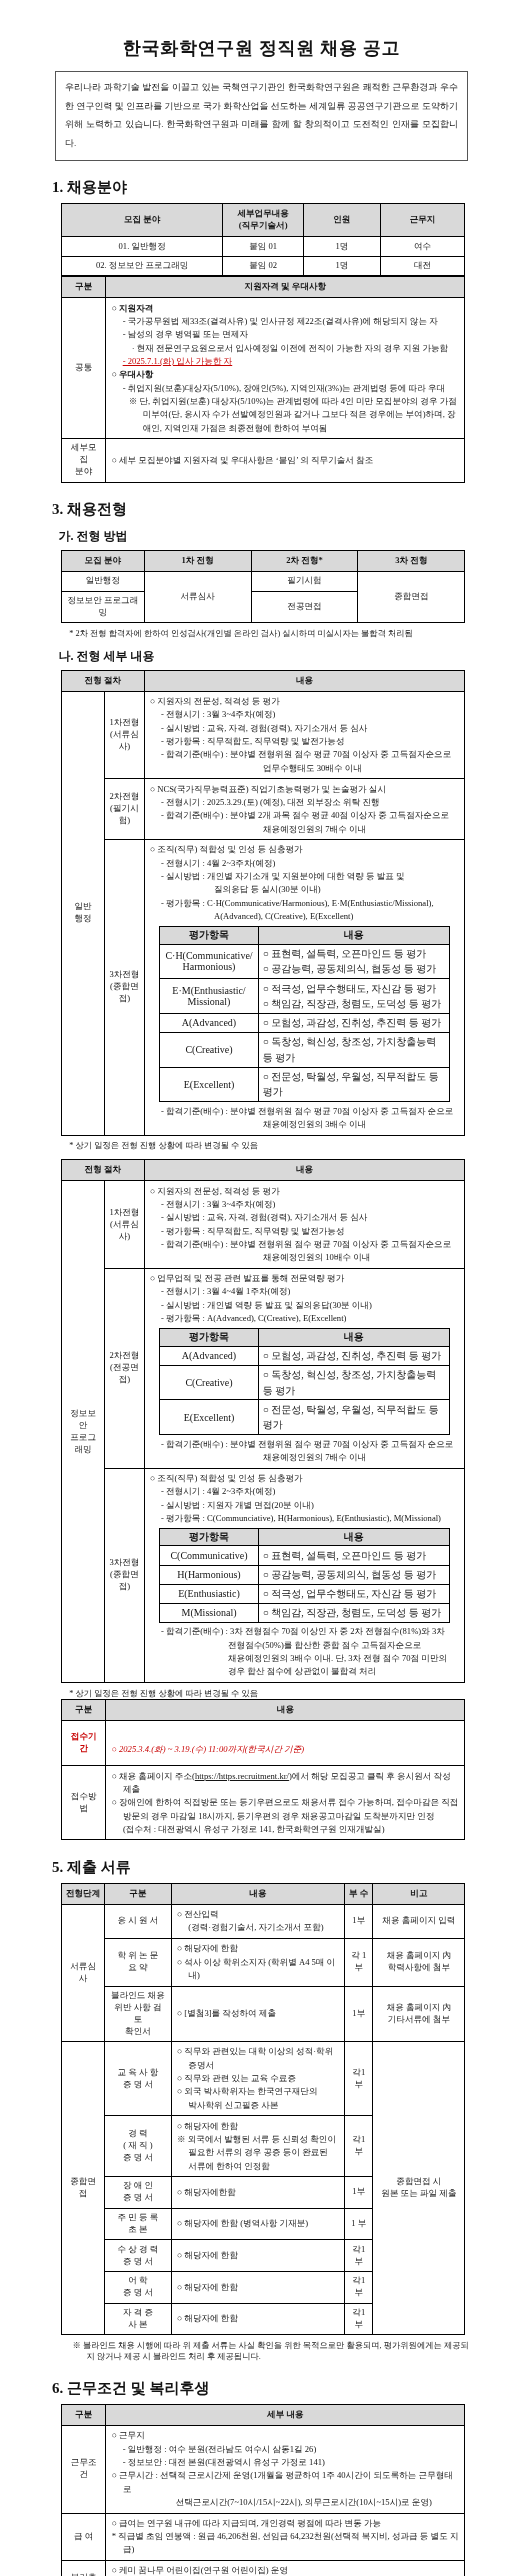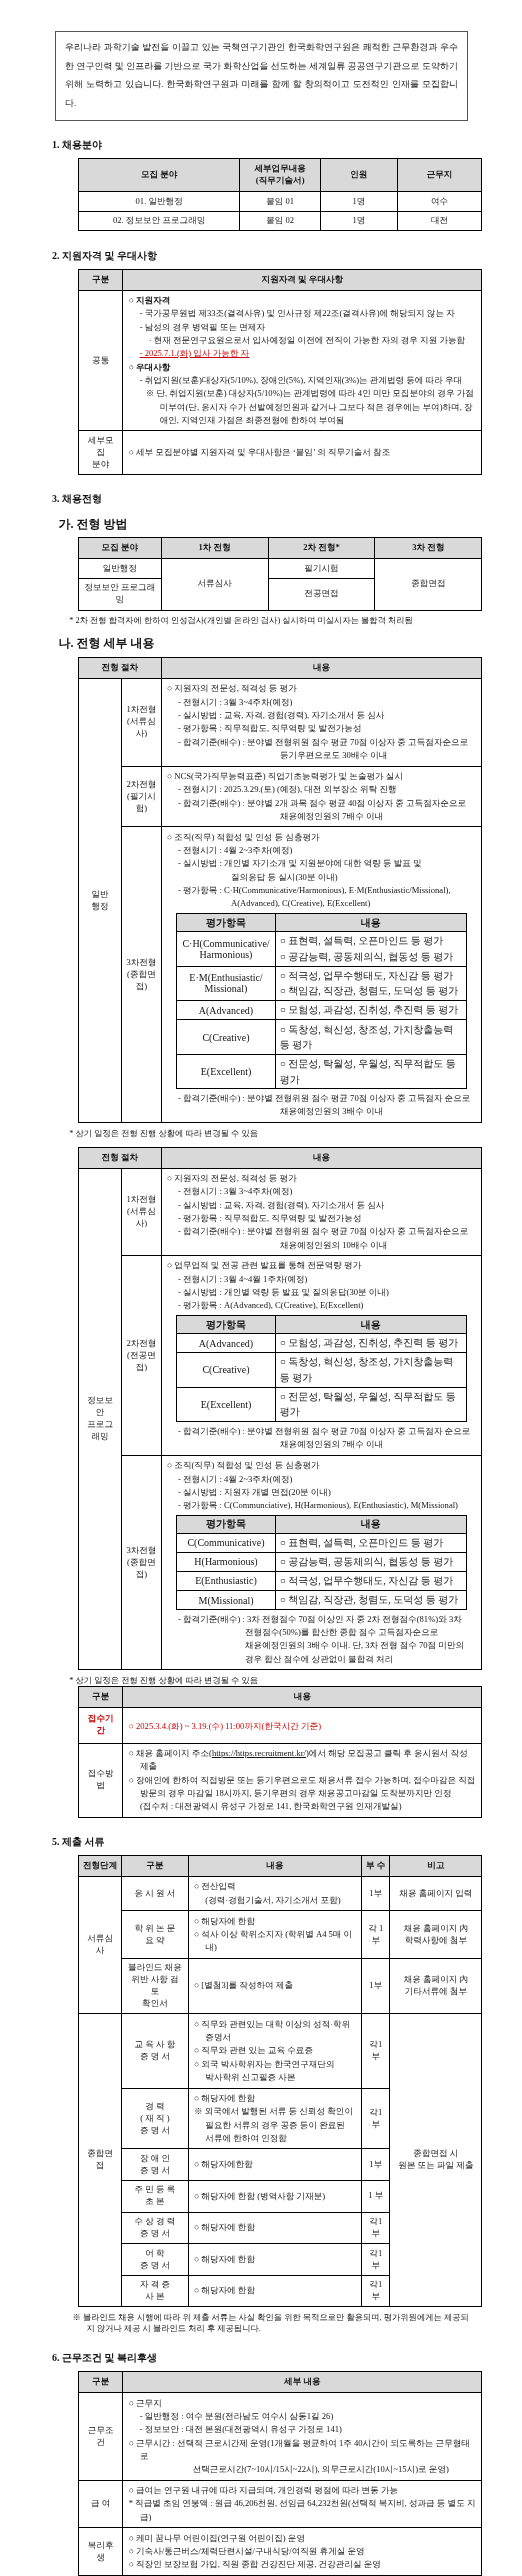"한국화학연구원 정직원 채용 공고" div.title { html: none -> <div>한국화학연구원 정직원 채용 공고</div> }
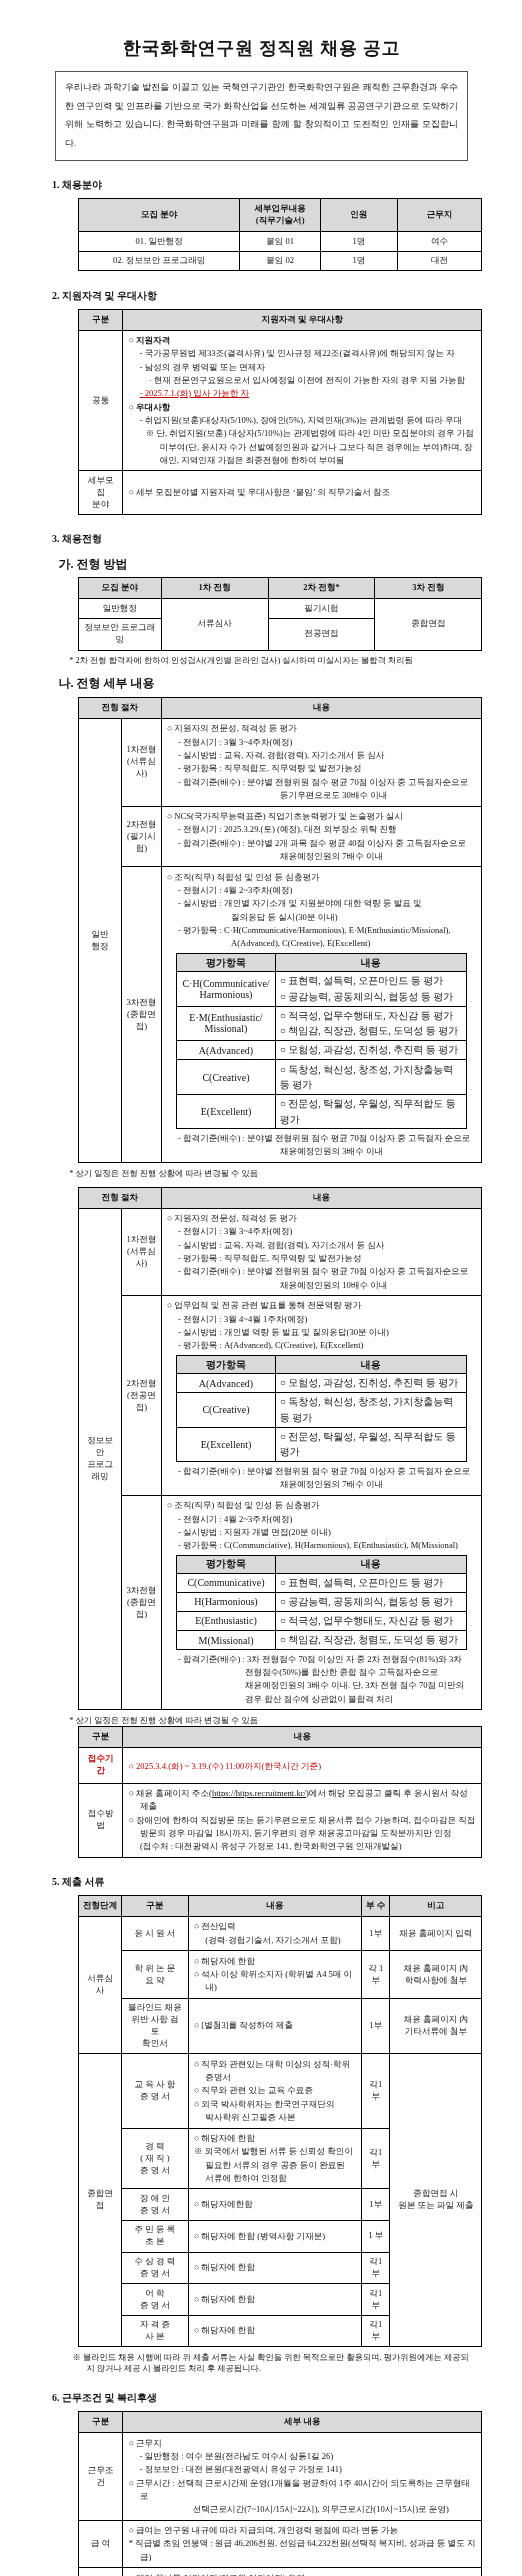"1. 채용분야" .h2 { font-size: 10px -> 15px }
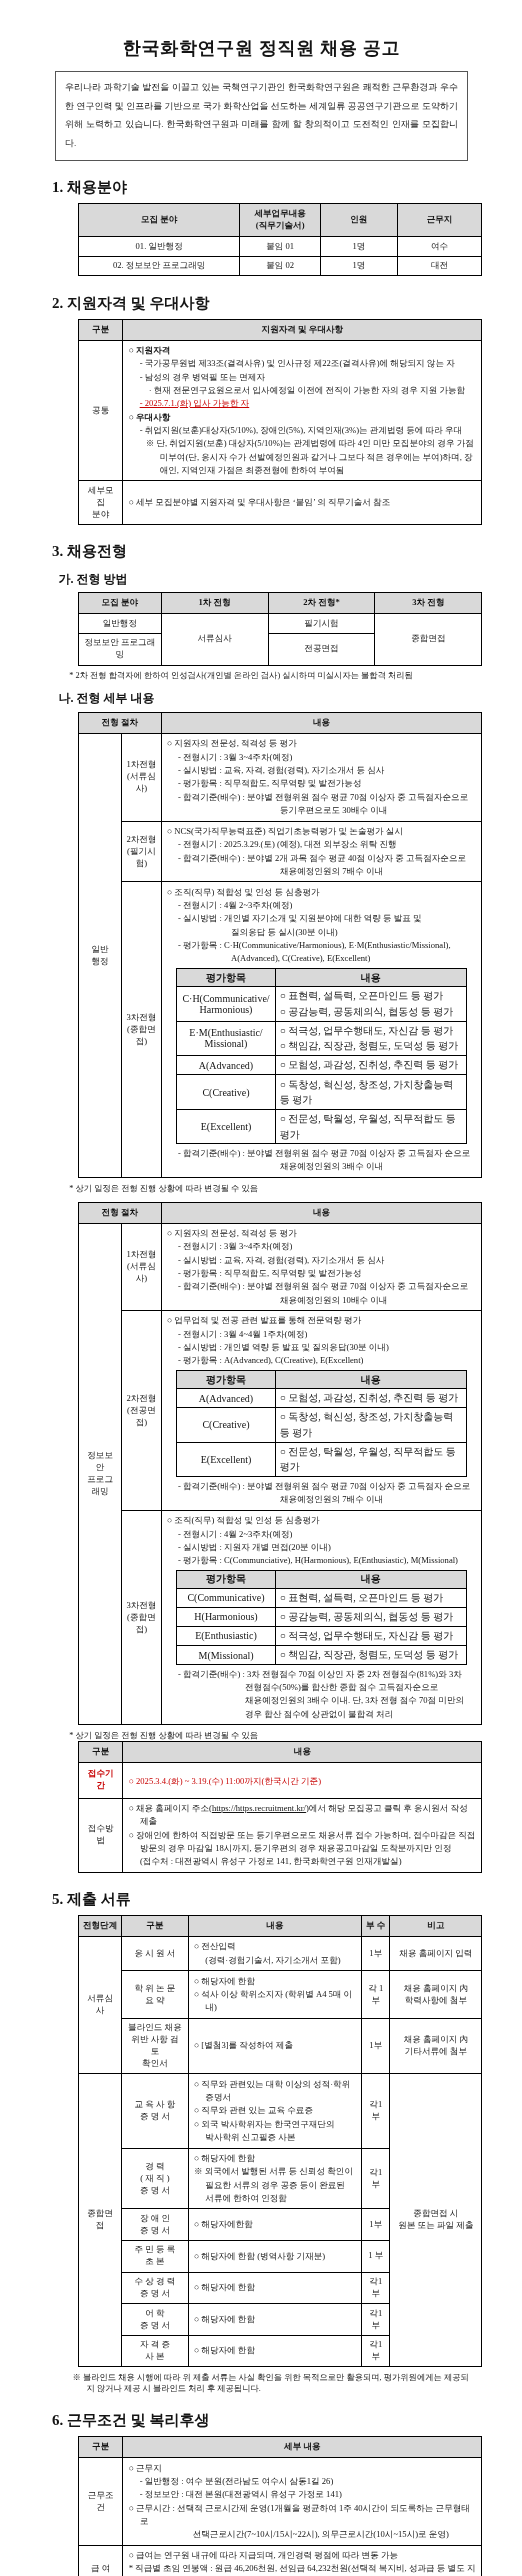"모집 분야" .tbl { margin-left: 26px -> 9px }
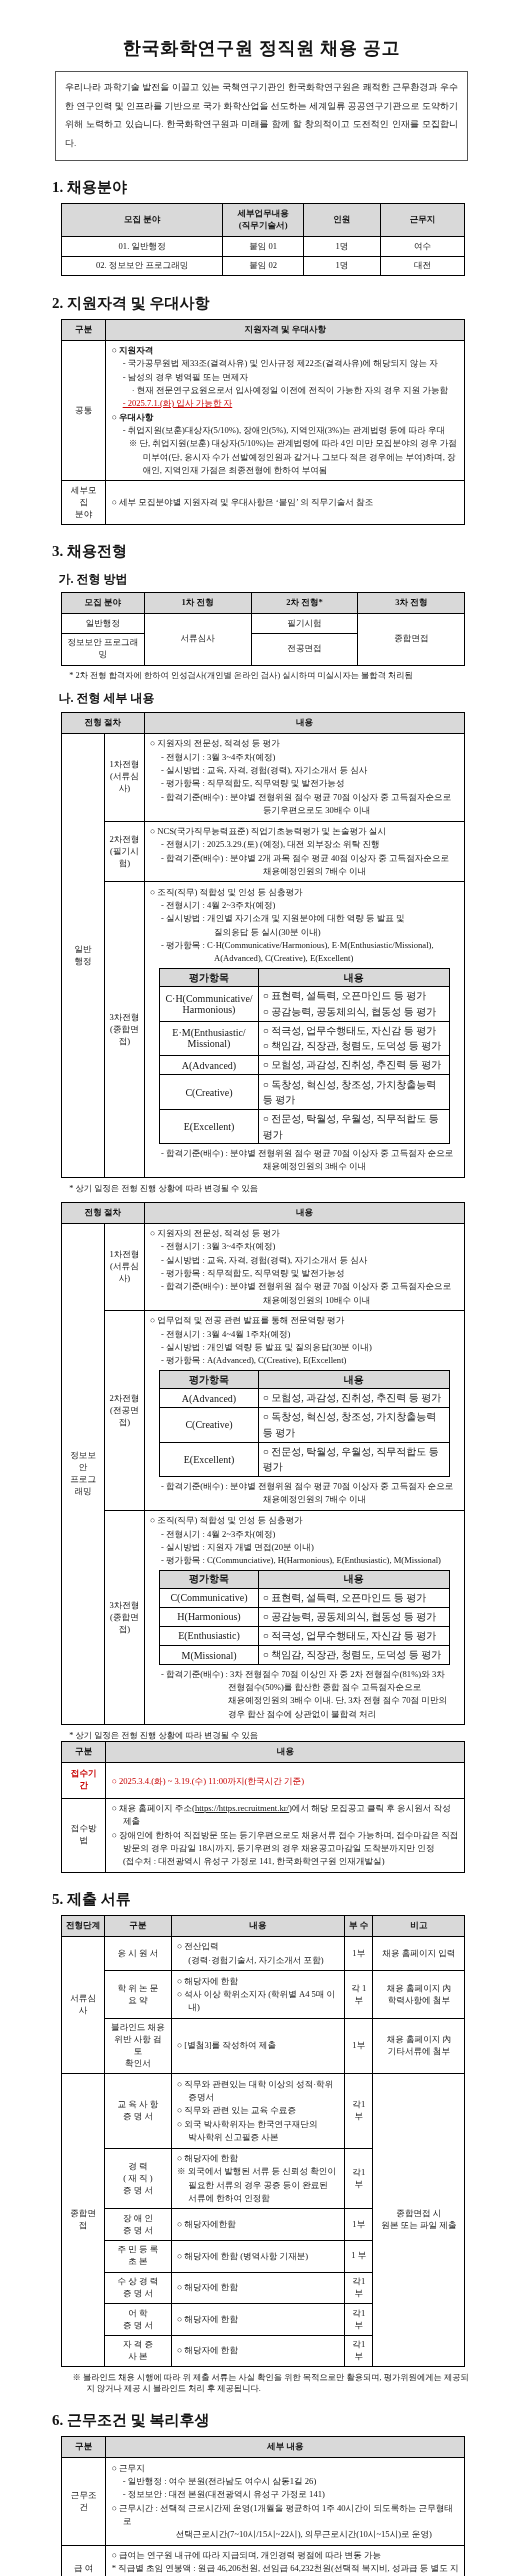"2. 지원자격 및 우대사항" div.h2 { html: <div>2. 지원자격 및 우대사항</div> -> none }
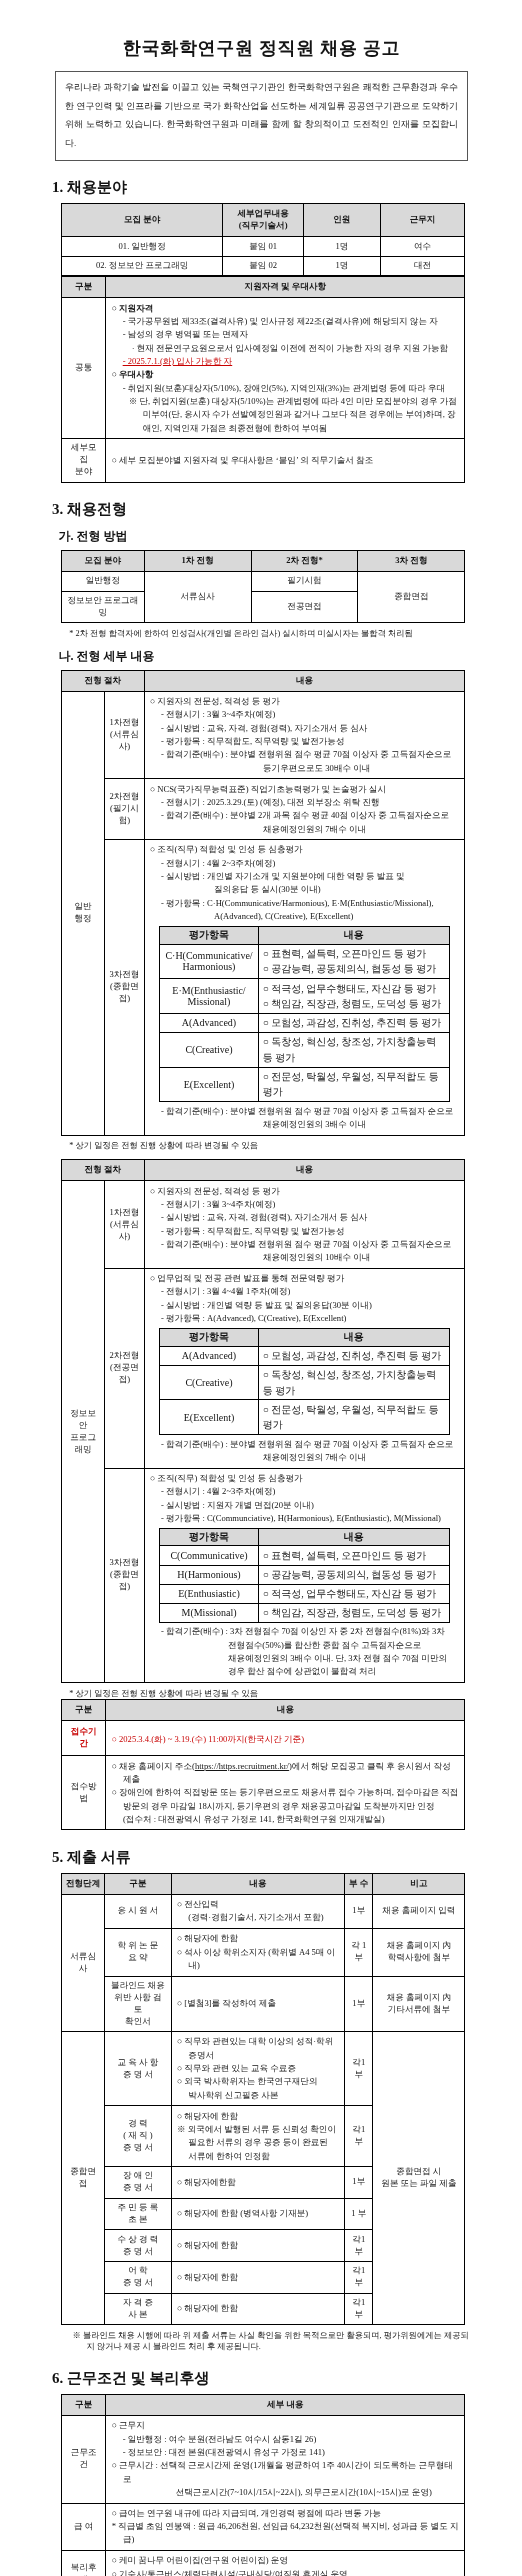"등기우편으로도 30배수 이내" div.ln { text: 등기우편으로도 -> 업무수행태도 }
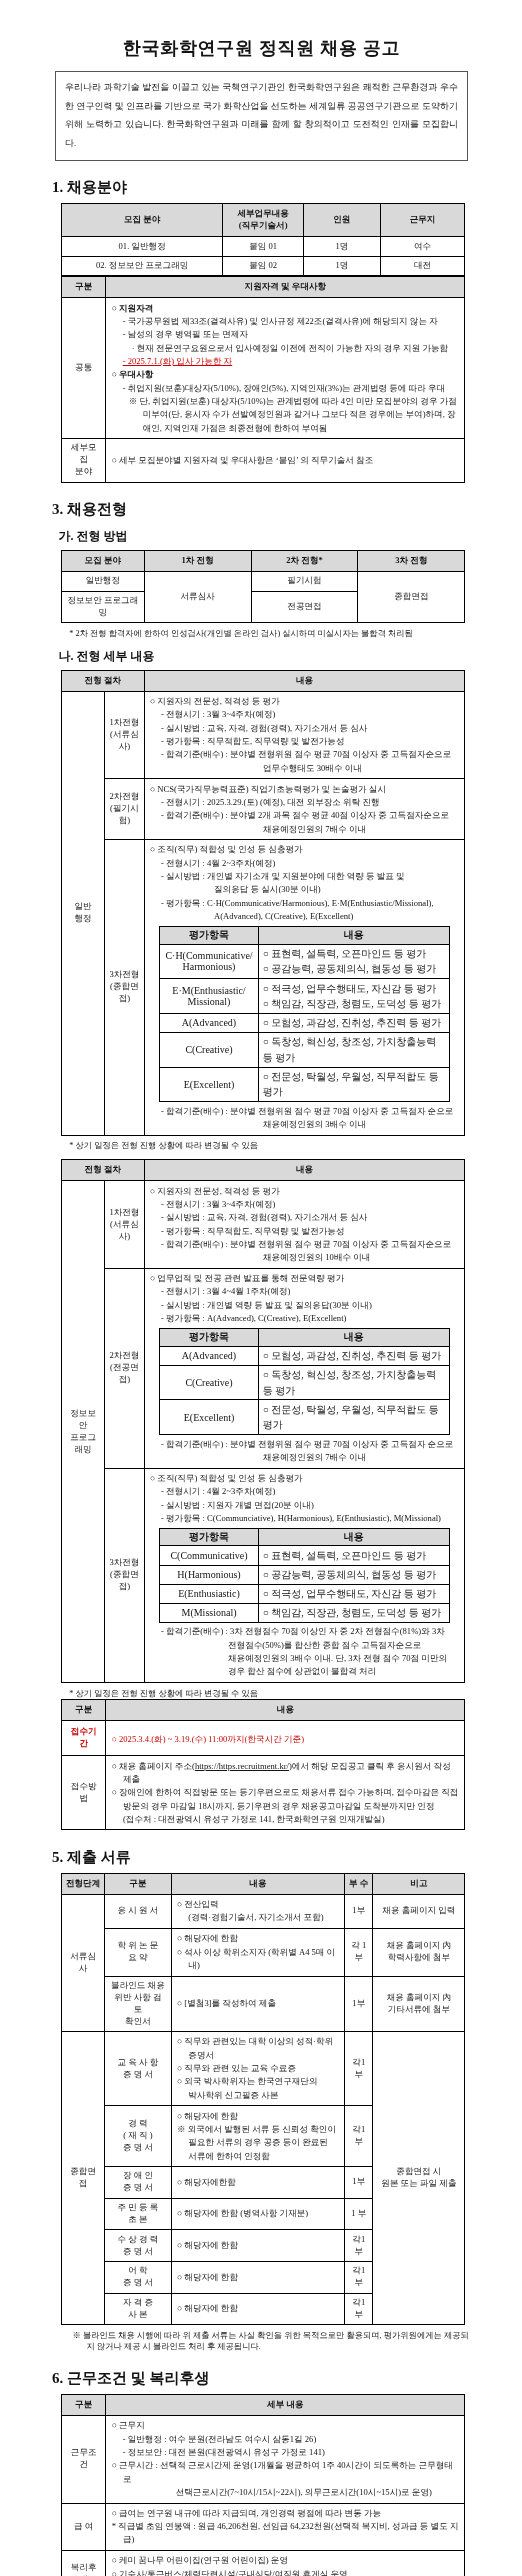"○ 2025.3.4.(화) ~ 3.19.(수) 11:00까지(한국시간" td.cell { font-style: none -> italic; padding-top: 12px -> 22px }
